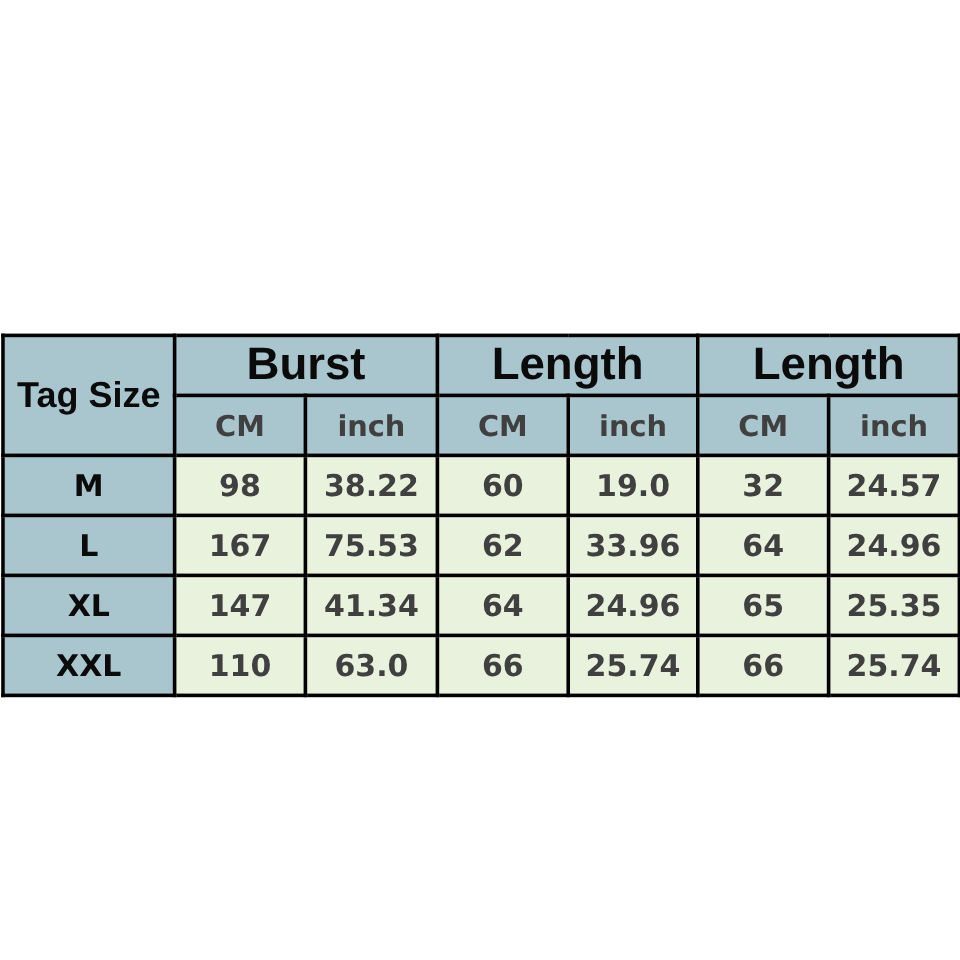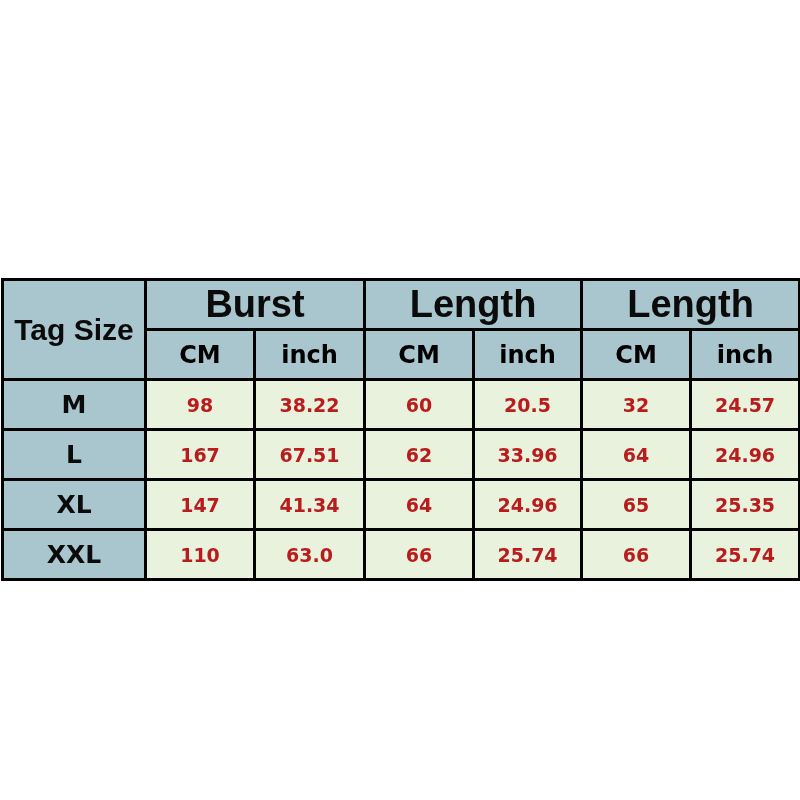"CM" .unit-cell { color: #000000 -> #404040 }
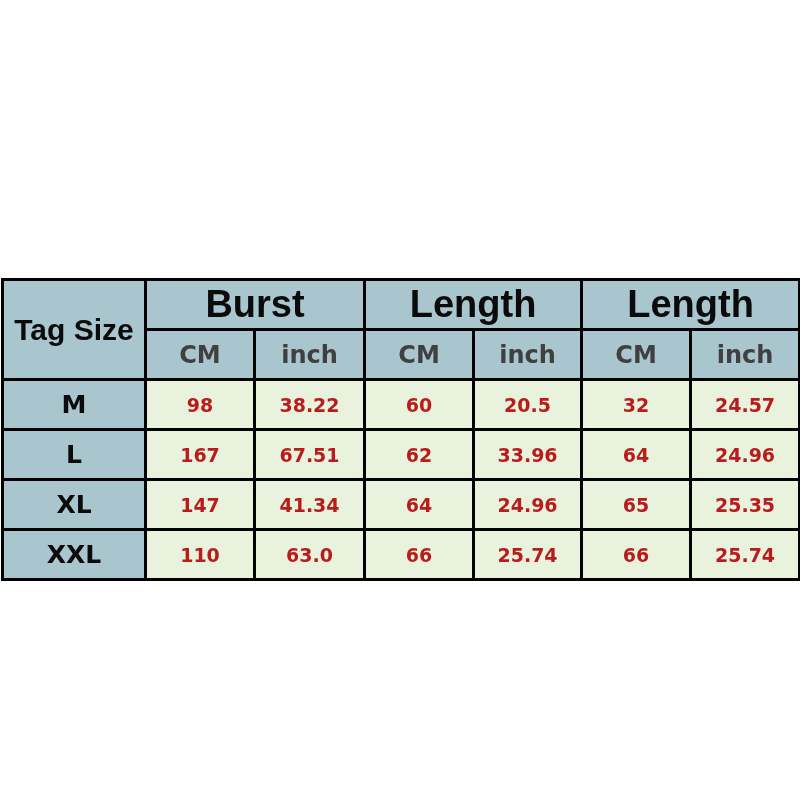"98" .val-cell { color: #b91c1c -> #404040; font-size: 19px -> 25px }
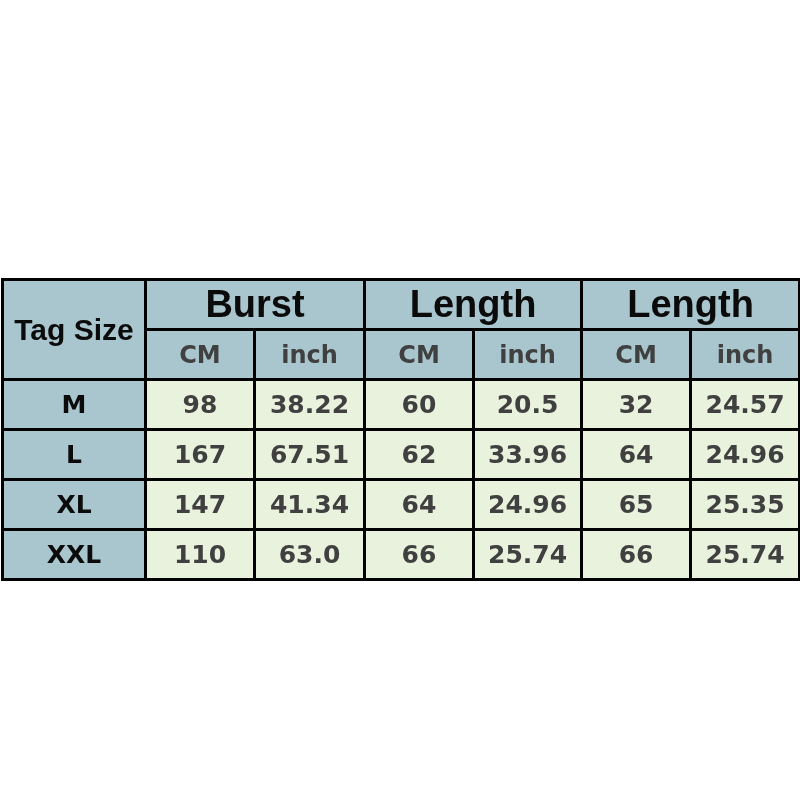"20.5" td.cell-bg { text: 20.5 -> 19.0 }
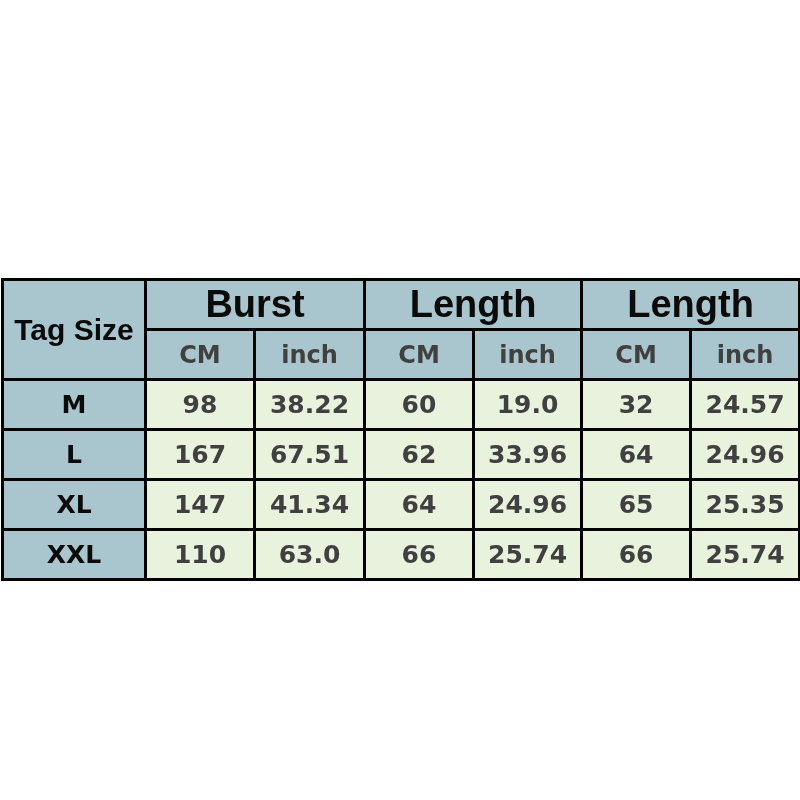"67.51" td.cell-bg { text: 67.51 -> 75.53 }
